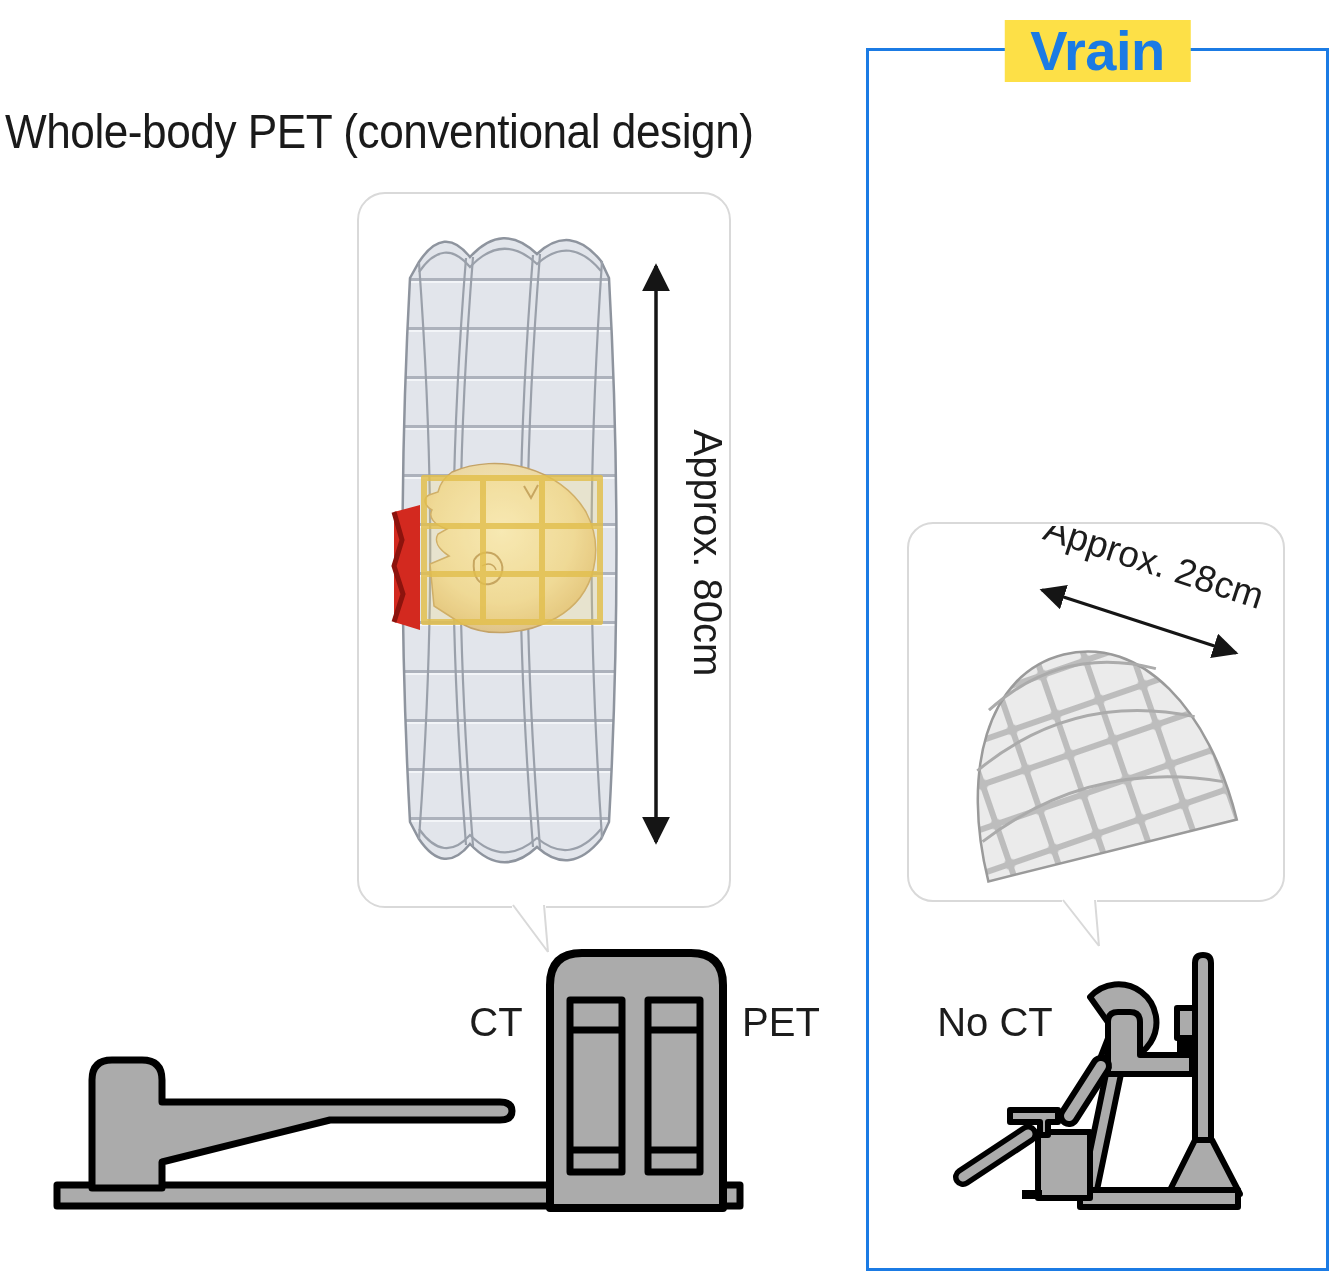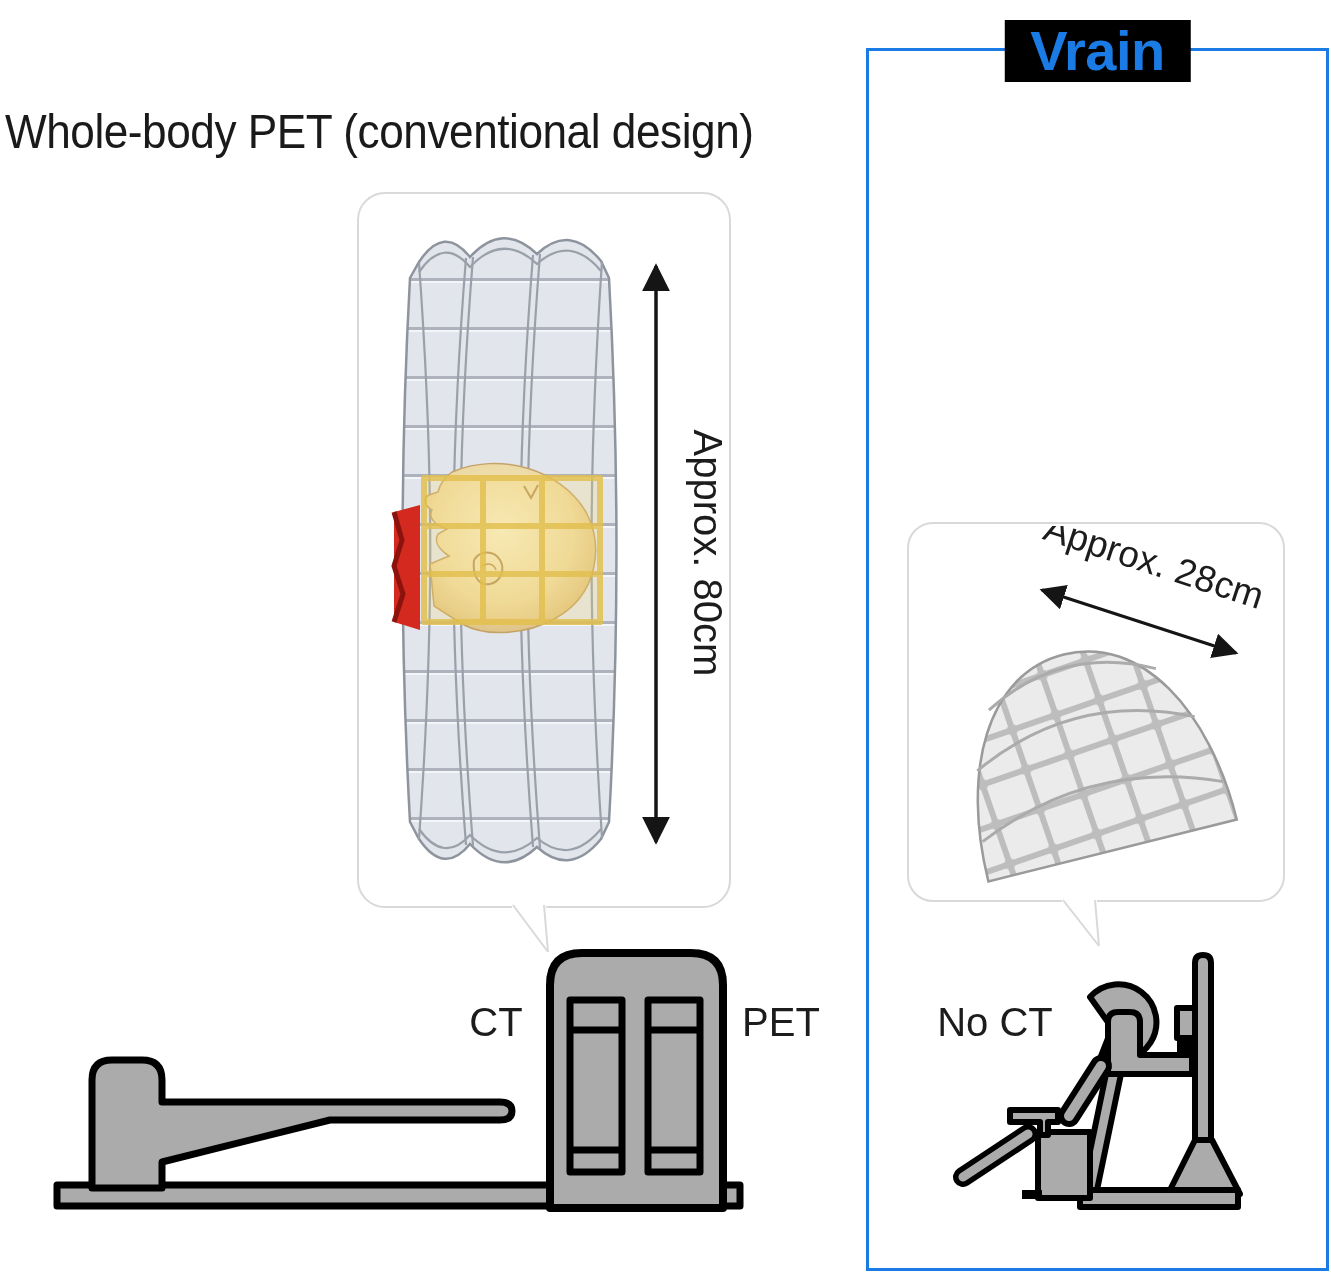"Vrain" .vrain-label { background: #000000 -> #fde047 }
